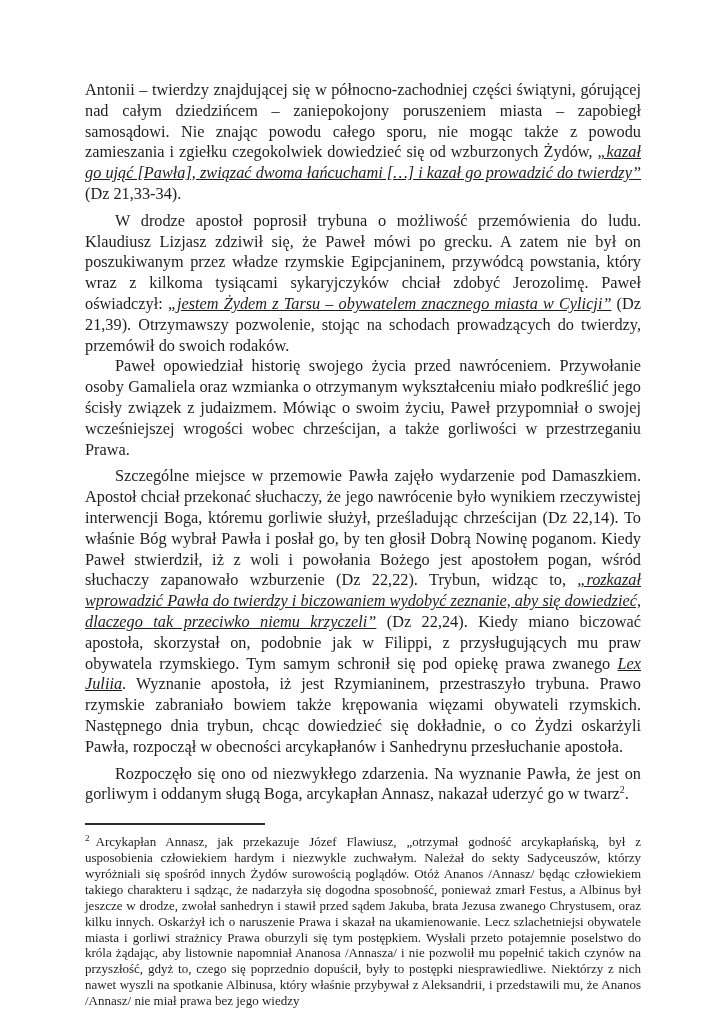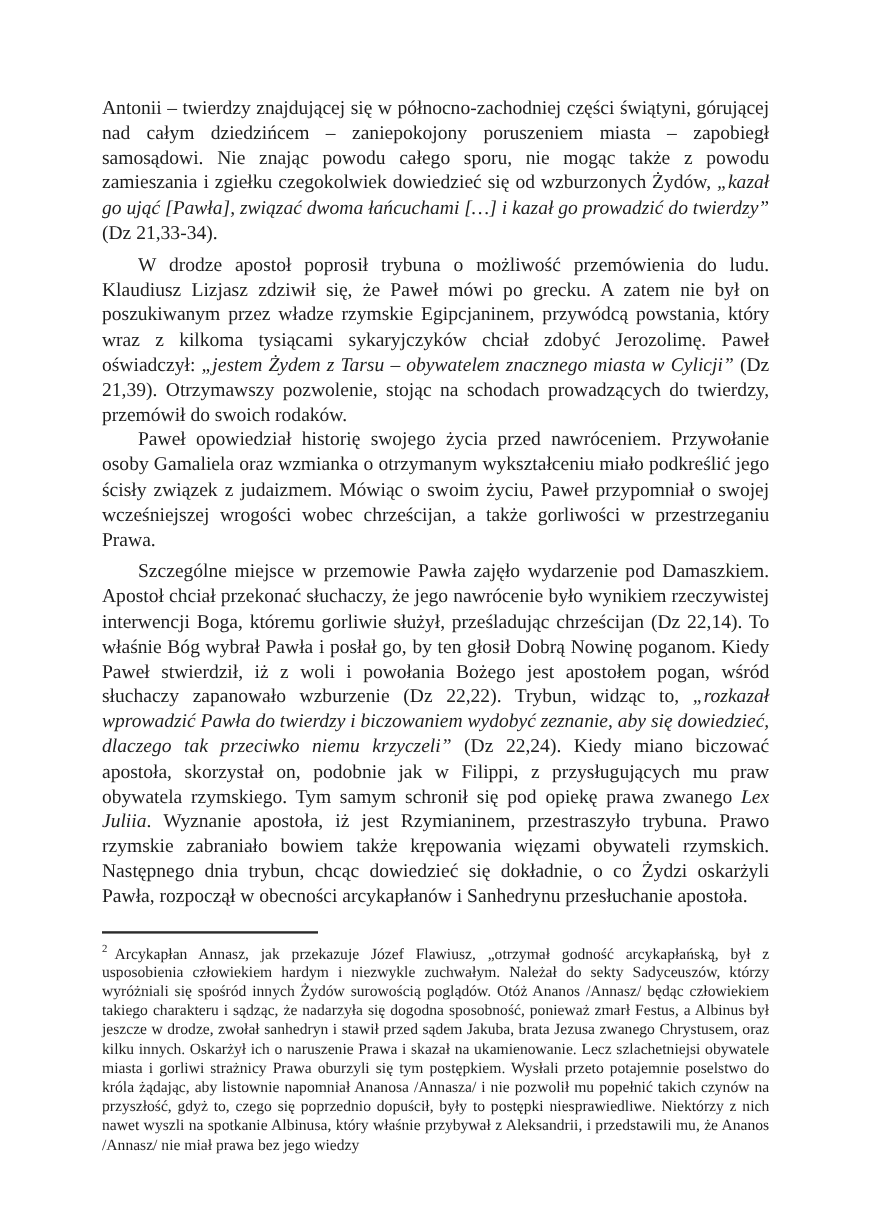"„kazał go ująć [Pawła], związać" .it { text-decoration: none -> underline }
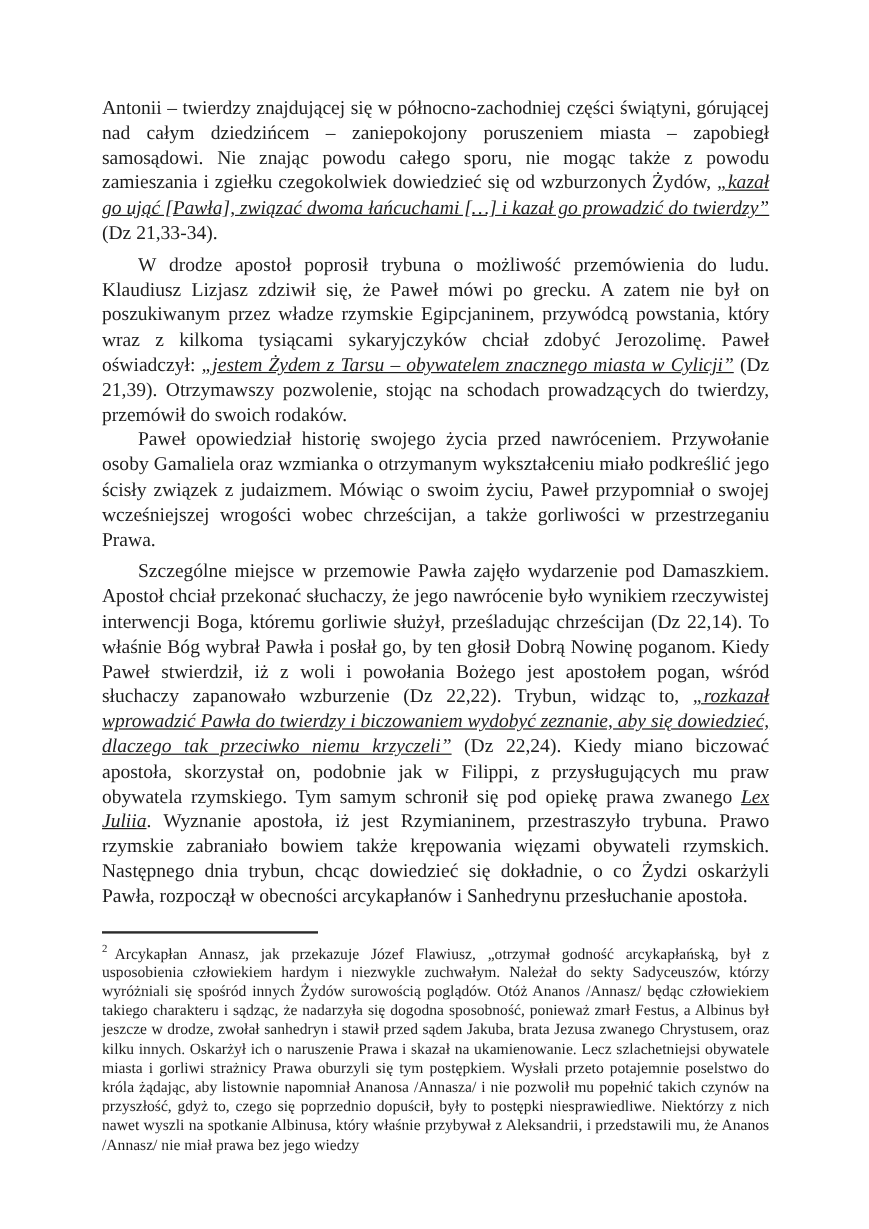"Rozpoczęło się ono od niezwykłego" p.main { html: none -> <p><span>Rozpoczęło się ono od niezwykłego zdarzenia. Na wyznanie Pawła, że jest on gorliwym i oddanym sługą Boga, arcykapłan Annasz, nakazał uderzyć go w twarz</span><sup>2</sup><span>.</span></p> }
